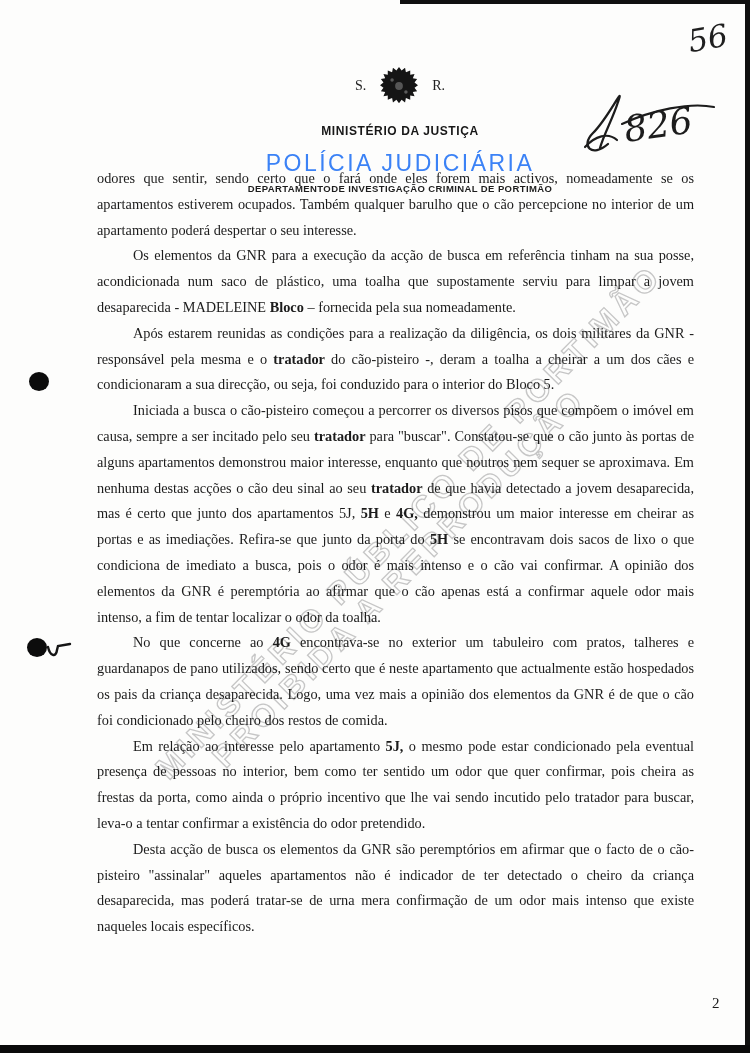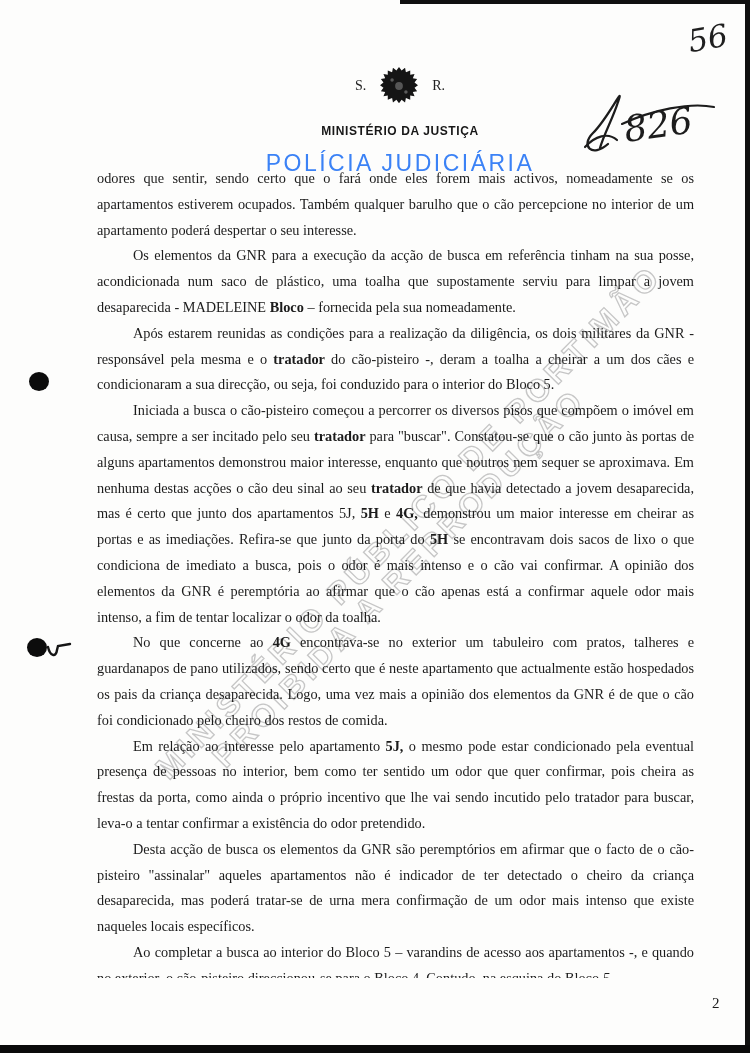"DEPARTAMENTODE INVESTIGAÇÃO CRIMINAL DE" div.department { html: none -> <div>DEPARTAMENTODE INVESTIGAÇÃO CRIMINAL DE PORTIMÃO</div> }
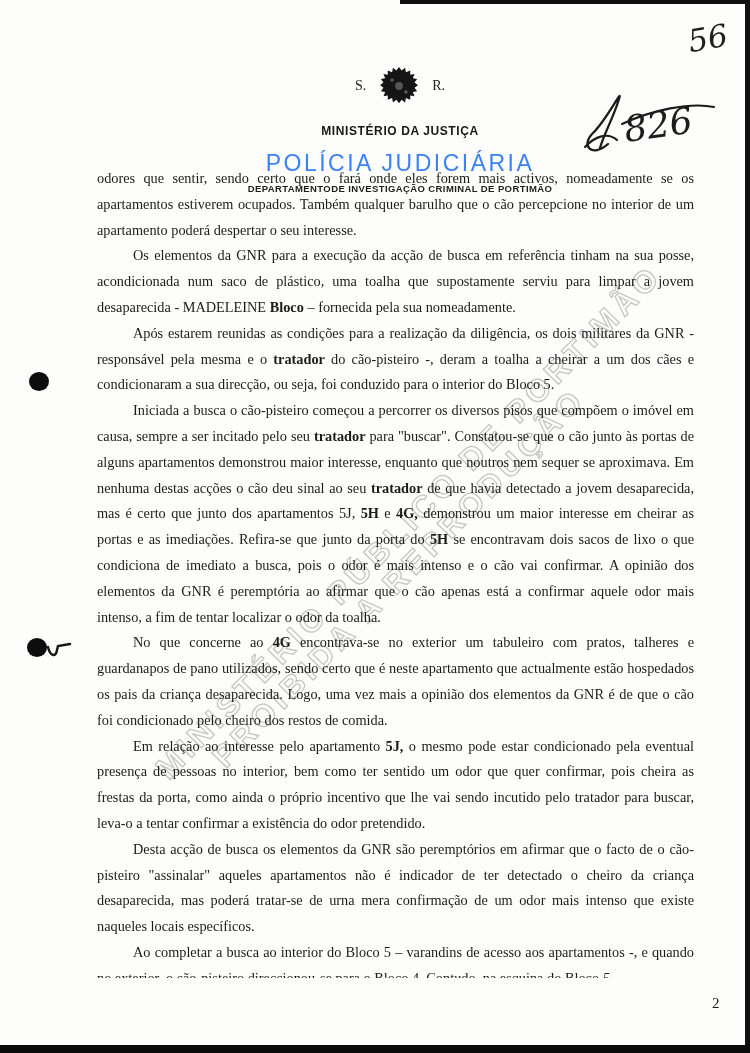"Ao completar a busca ao" p.indent { html: <p><span>Ao completar a busca ao interior do Bloco 5 – varandins de acesso aos apartamentos -, e quando no exterior, o cão-pisteiro direccionou-se para o Bloco 4. Contudo, na esquina do Bloco </span><span>5,</span></p> -> none }
